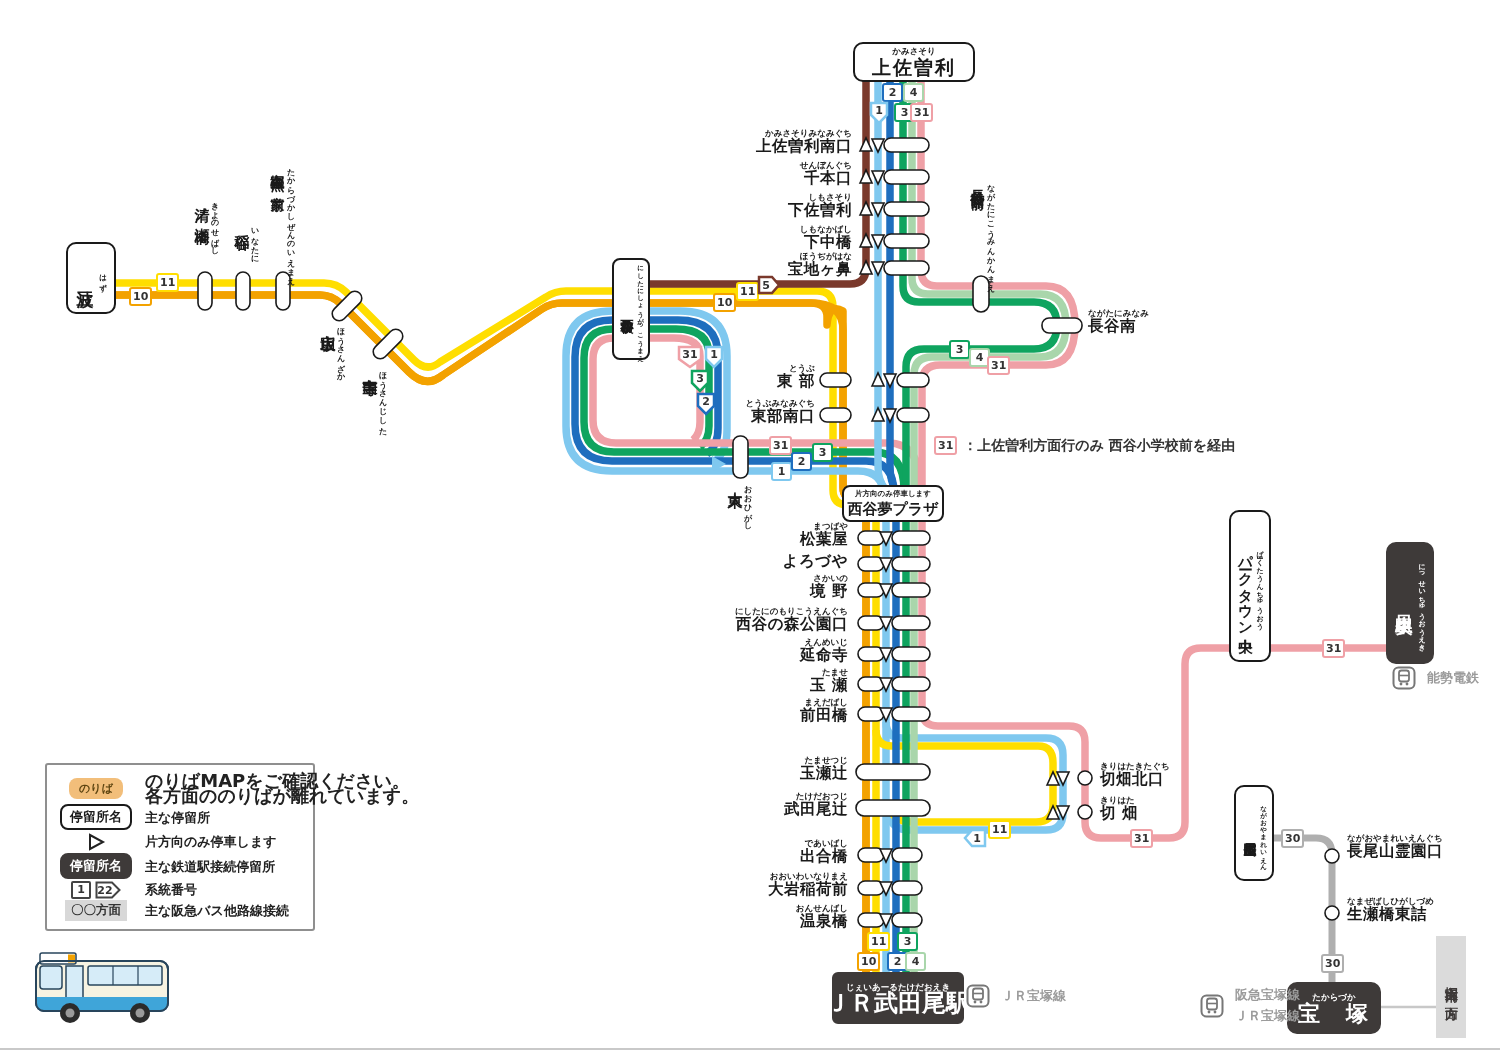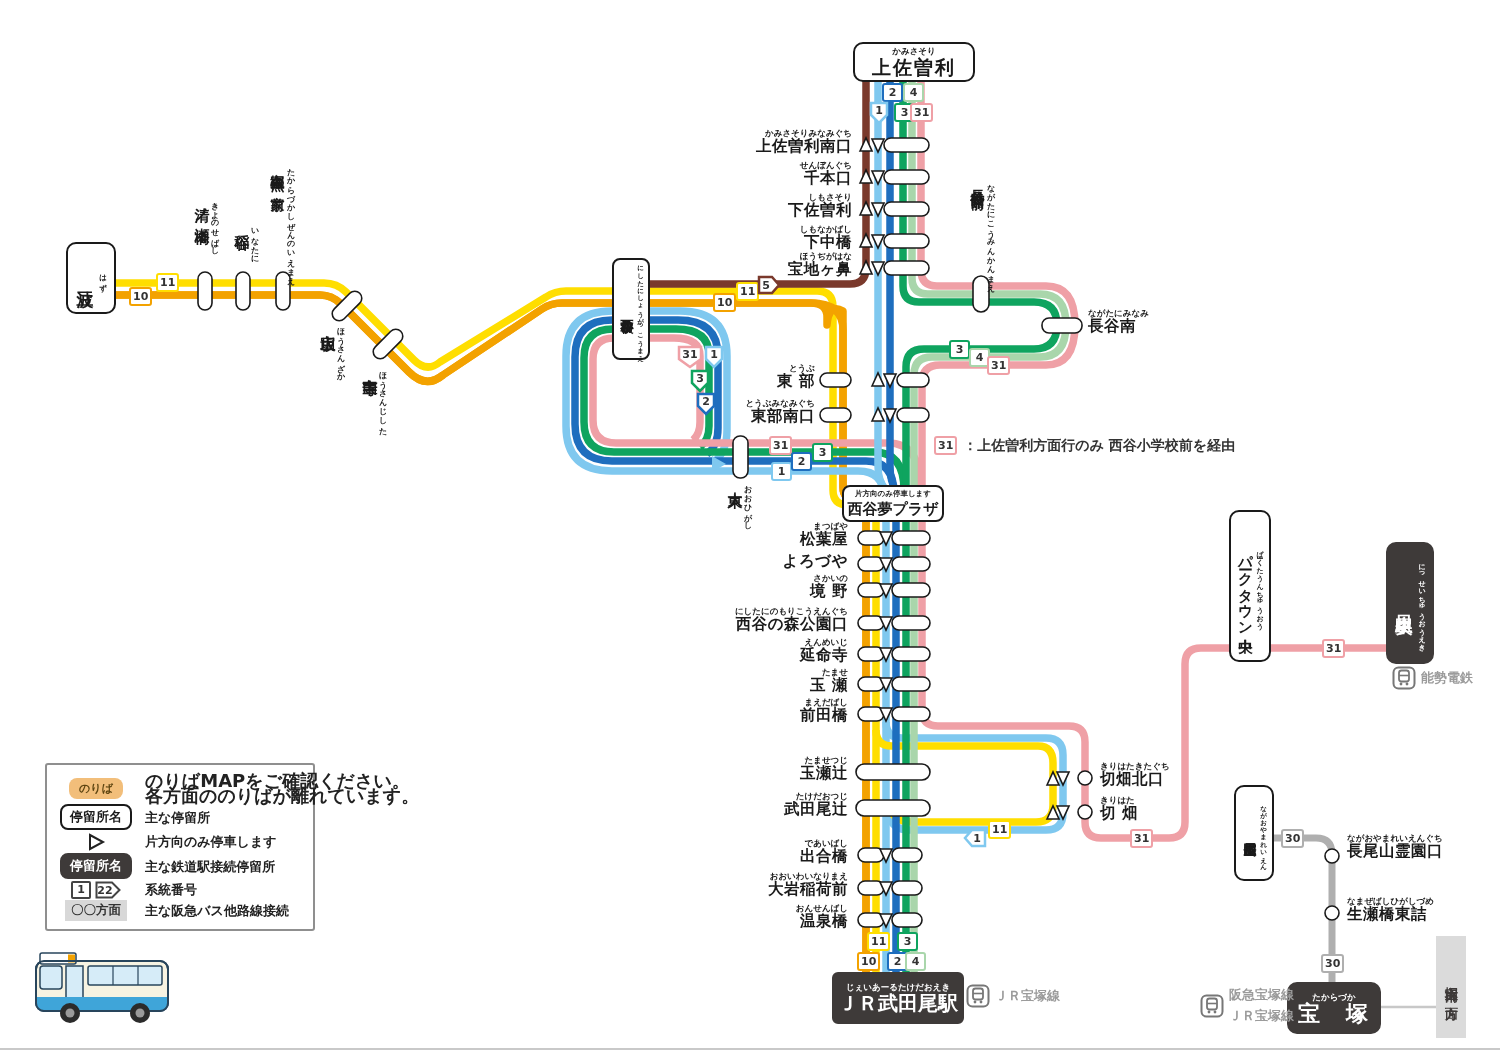"能勢電鉄" .rail { gap: 5px -> 11px }
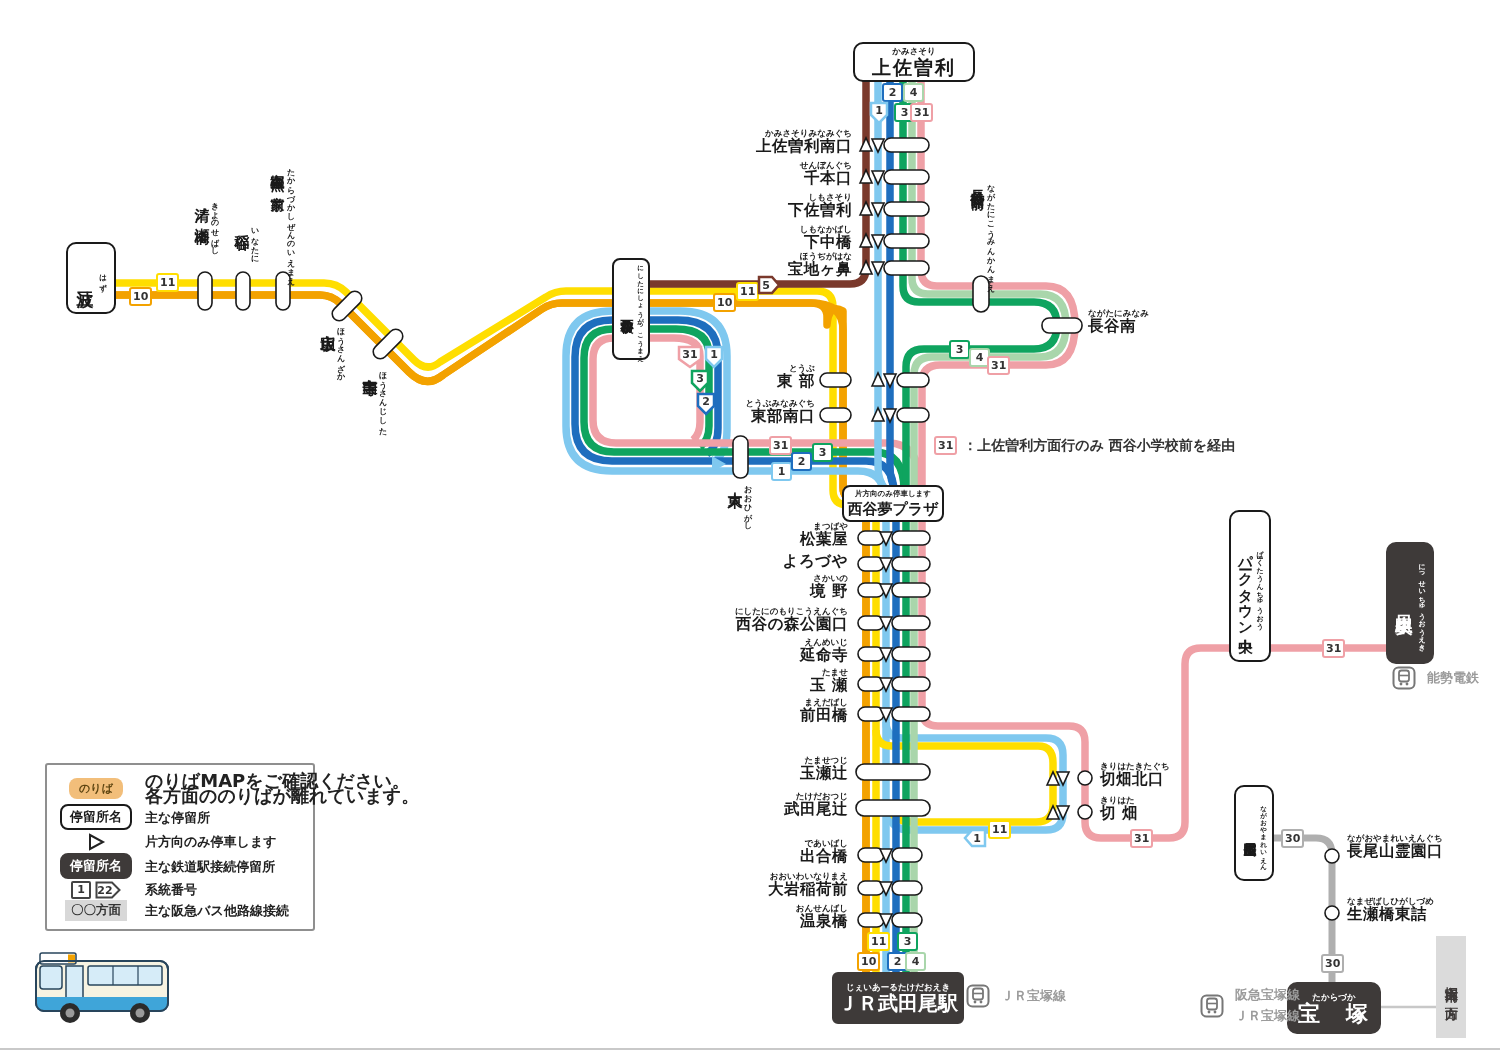"ＪＲ武田尾駅" span.nm { font-size: 20px -> 24px }
